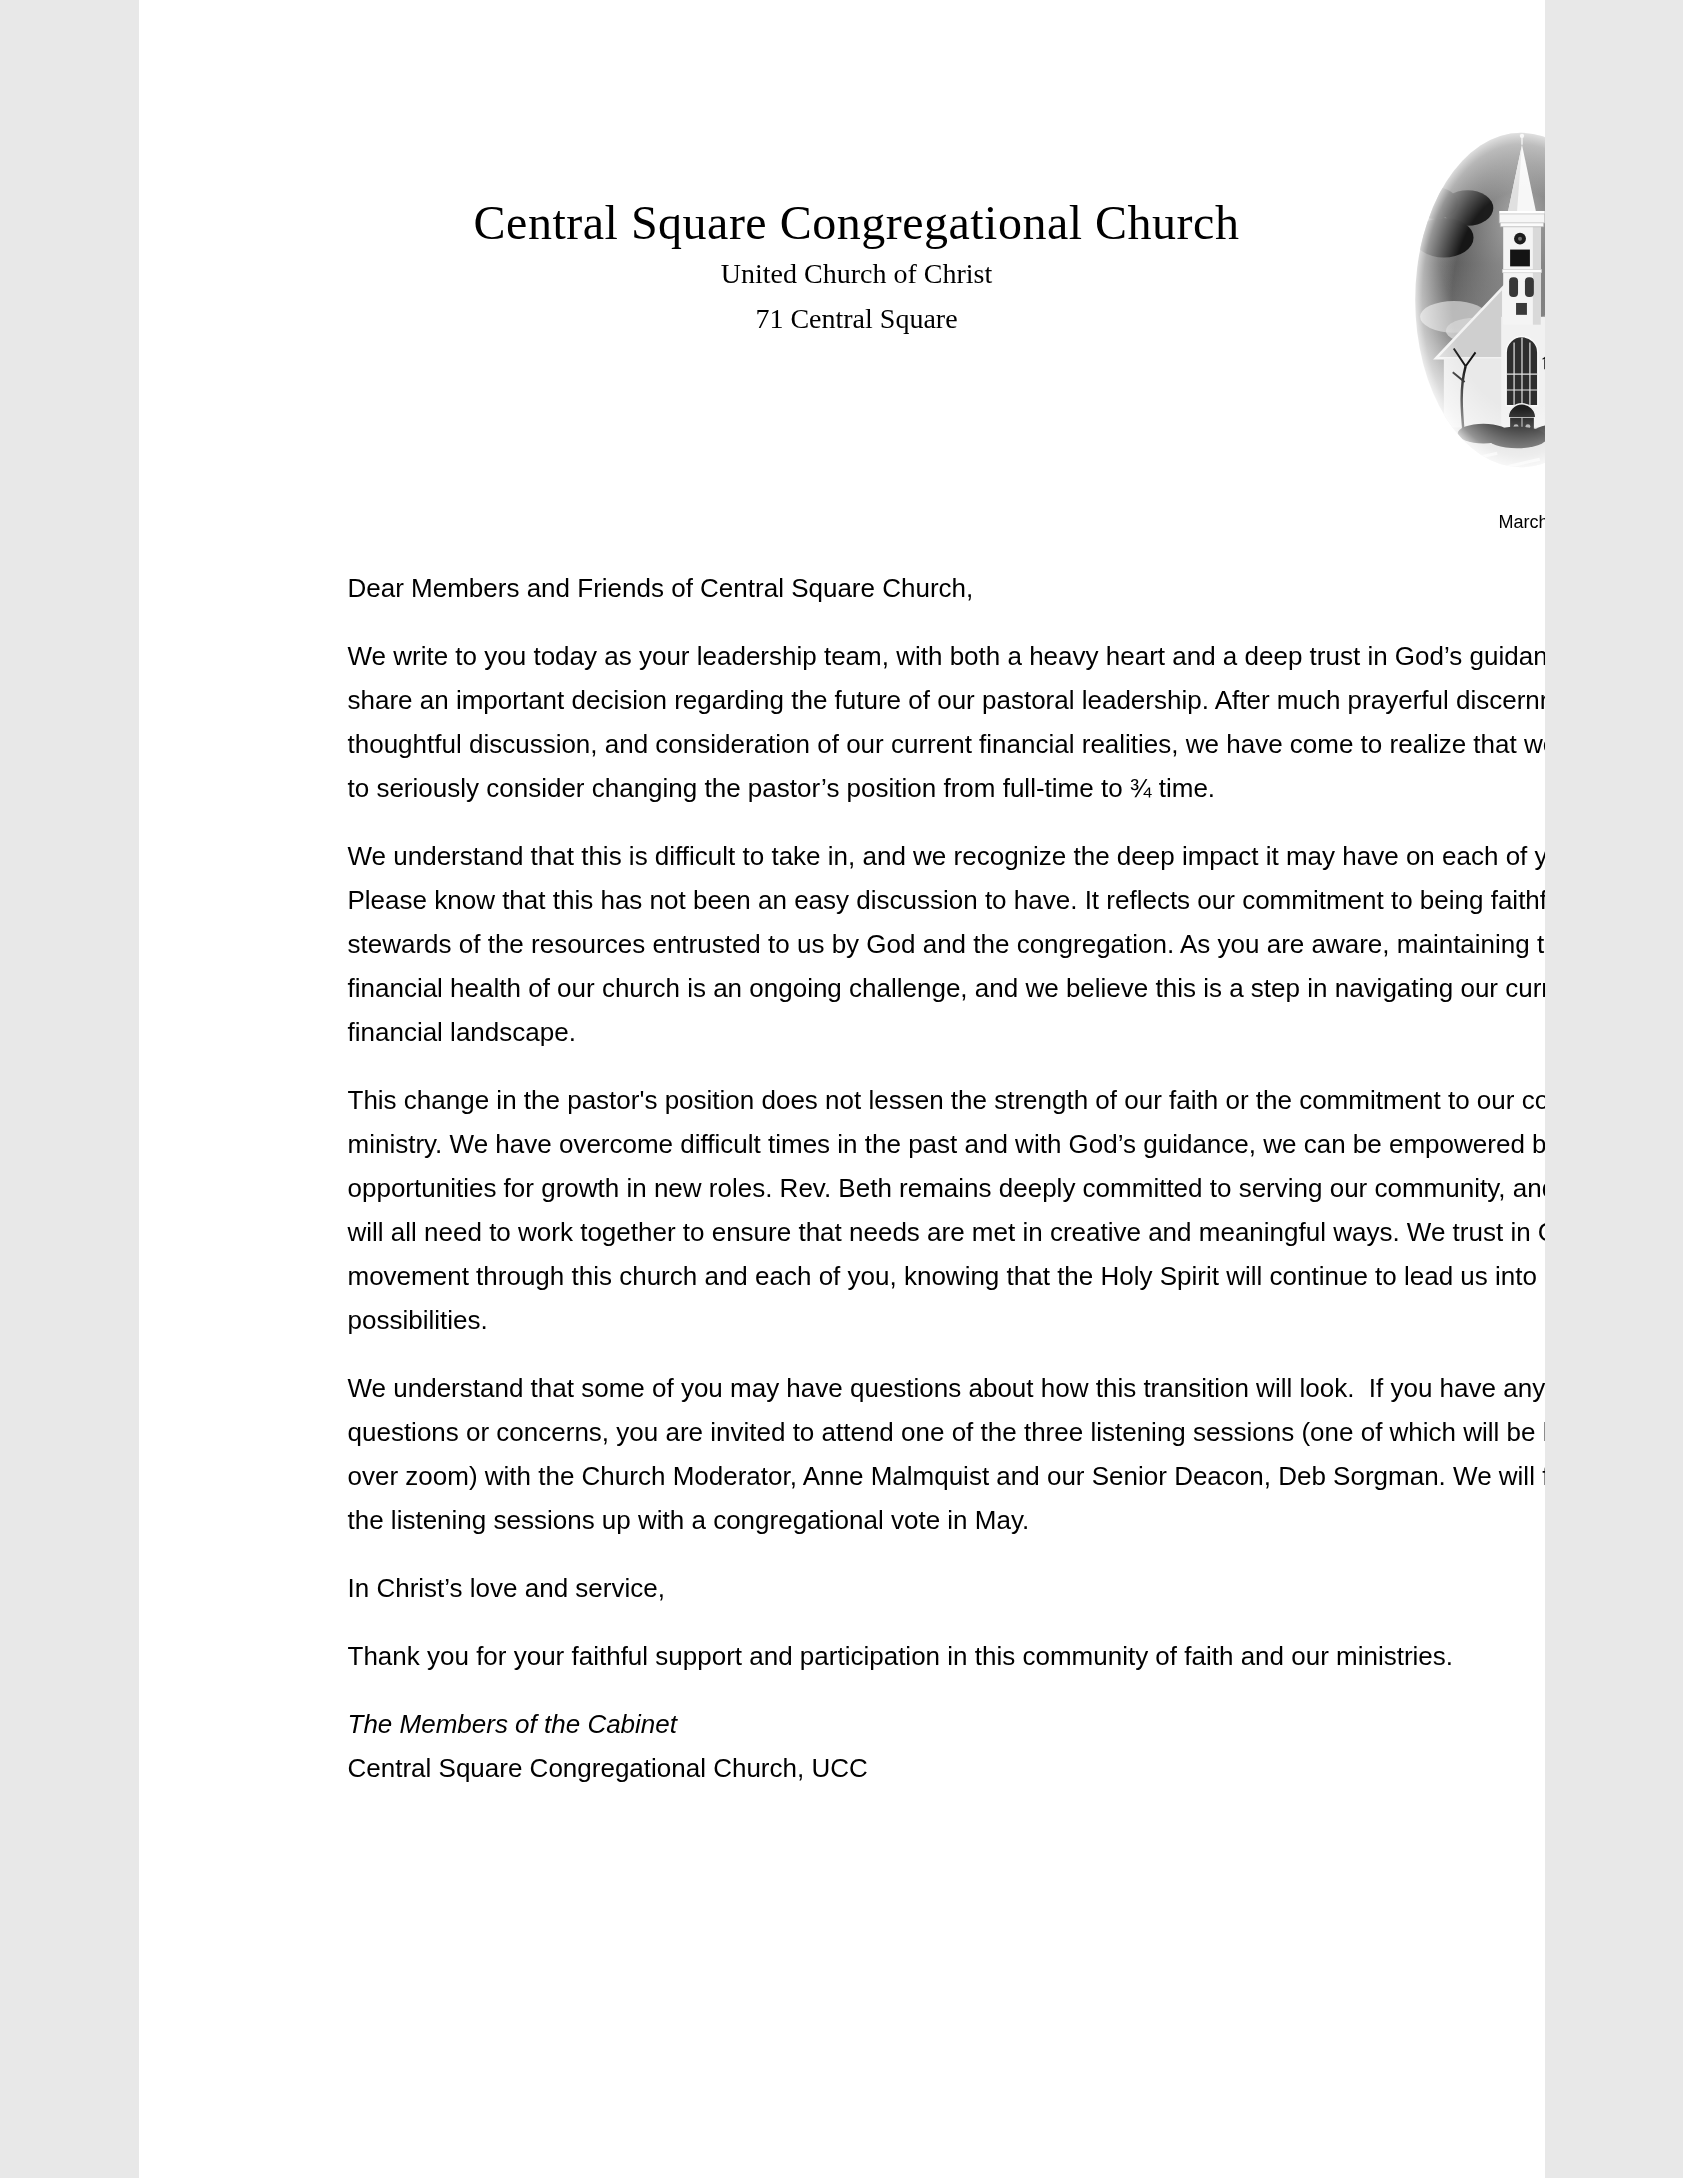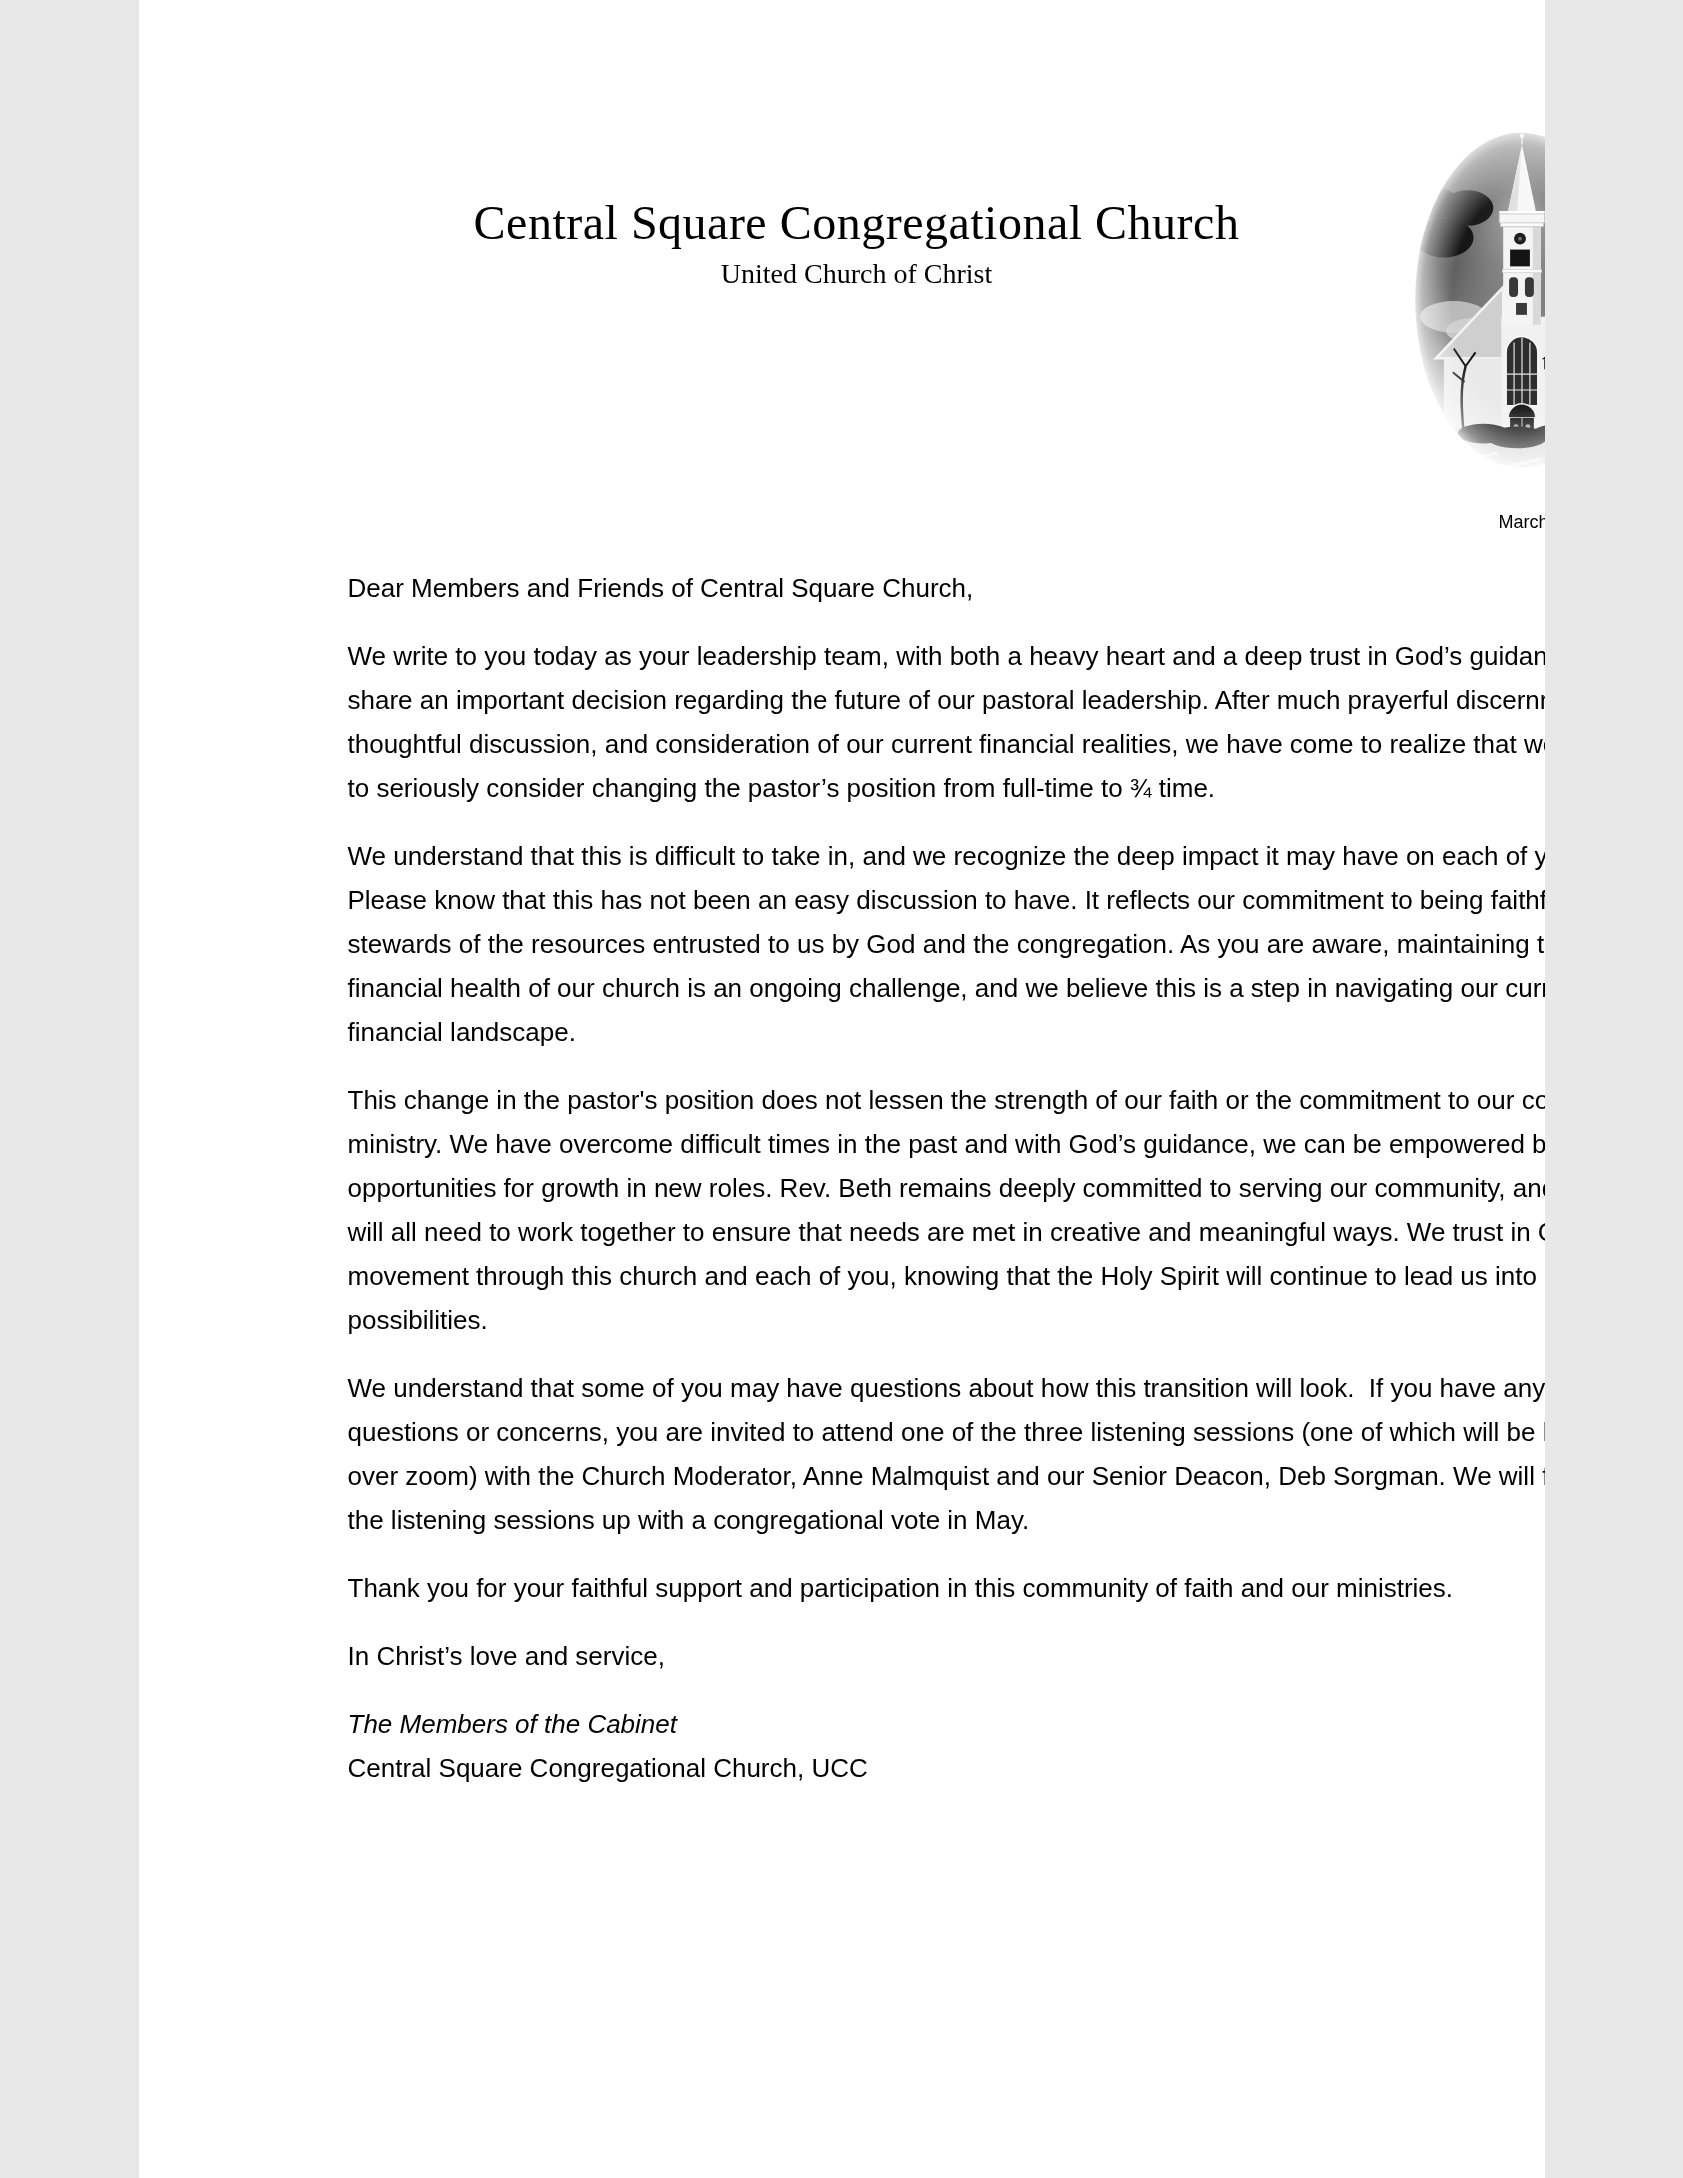"71 Central Square" div.letterhead-sub { html: none -> <div>71 Central Square</div> }
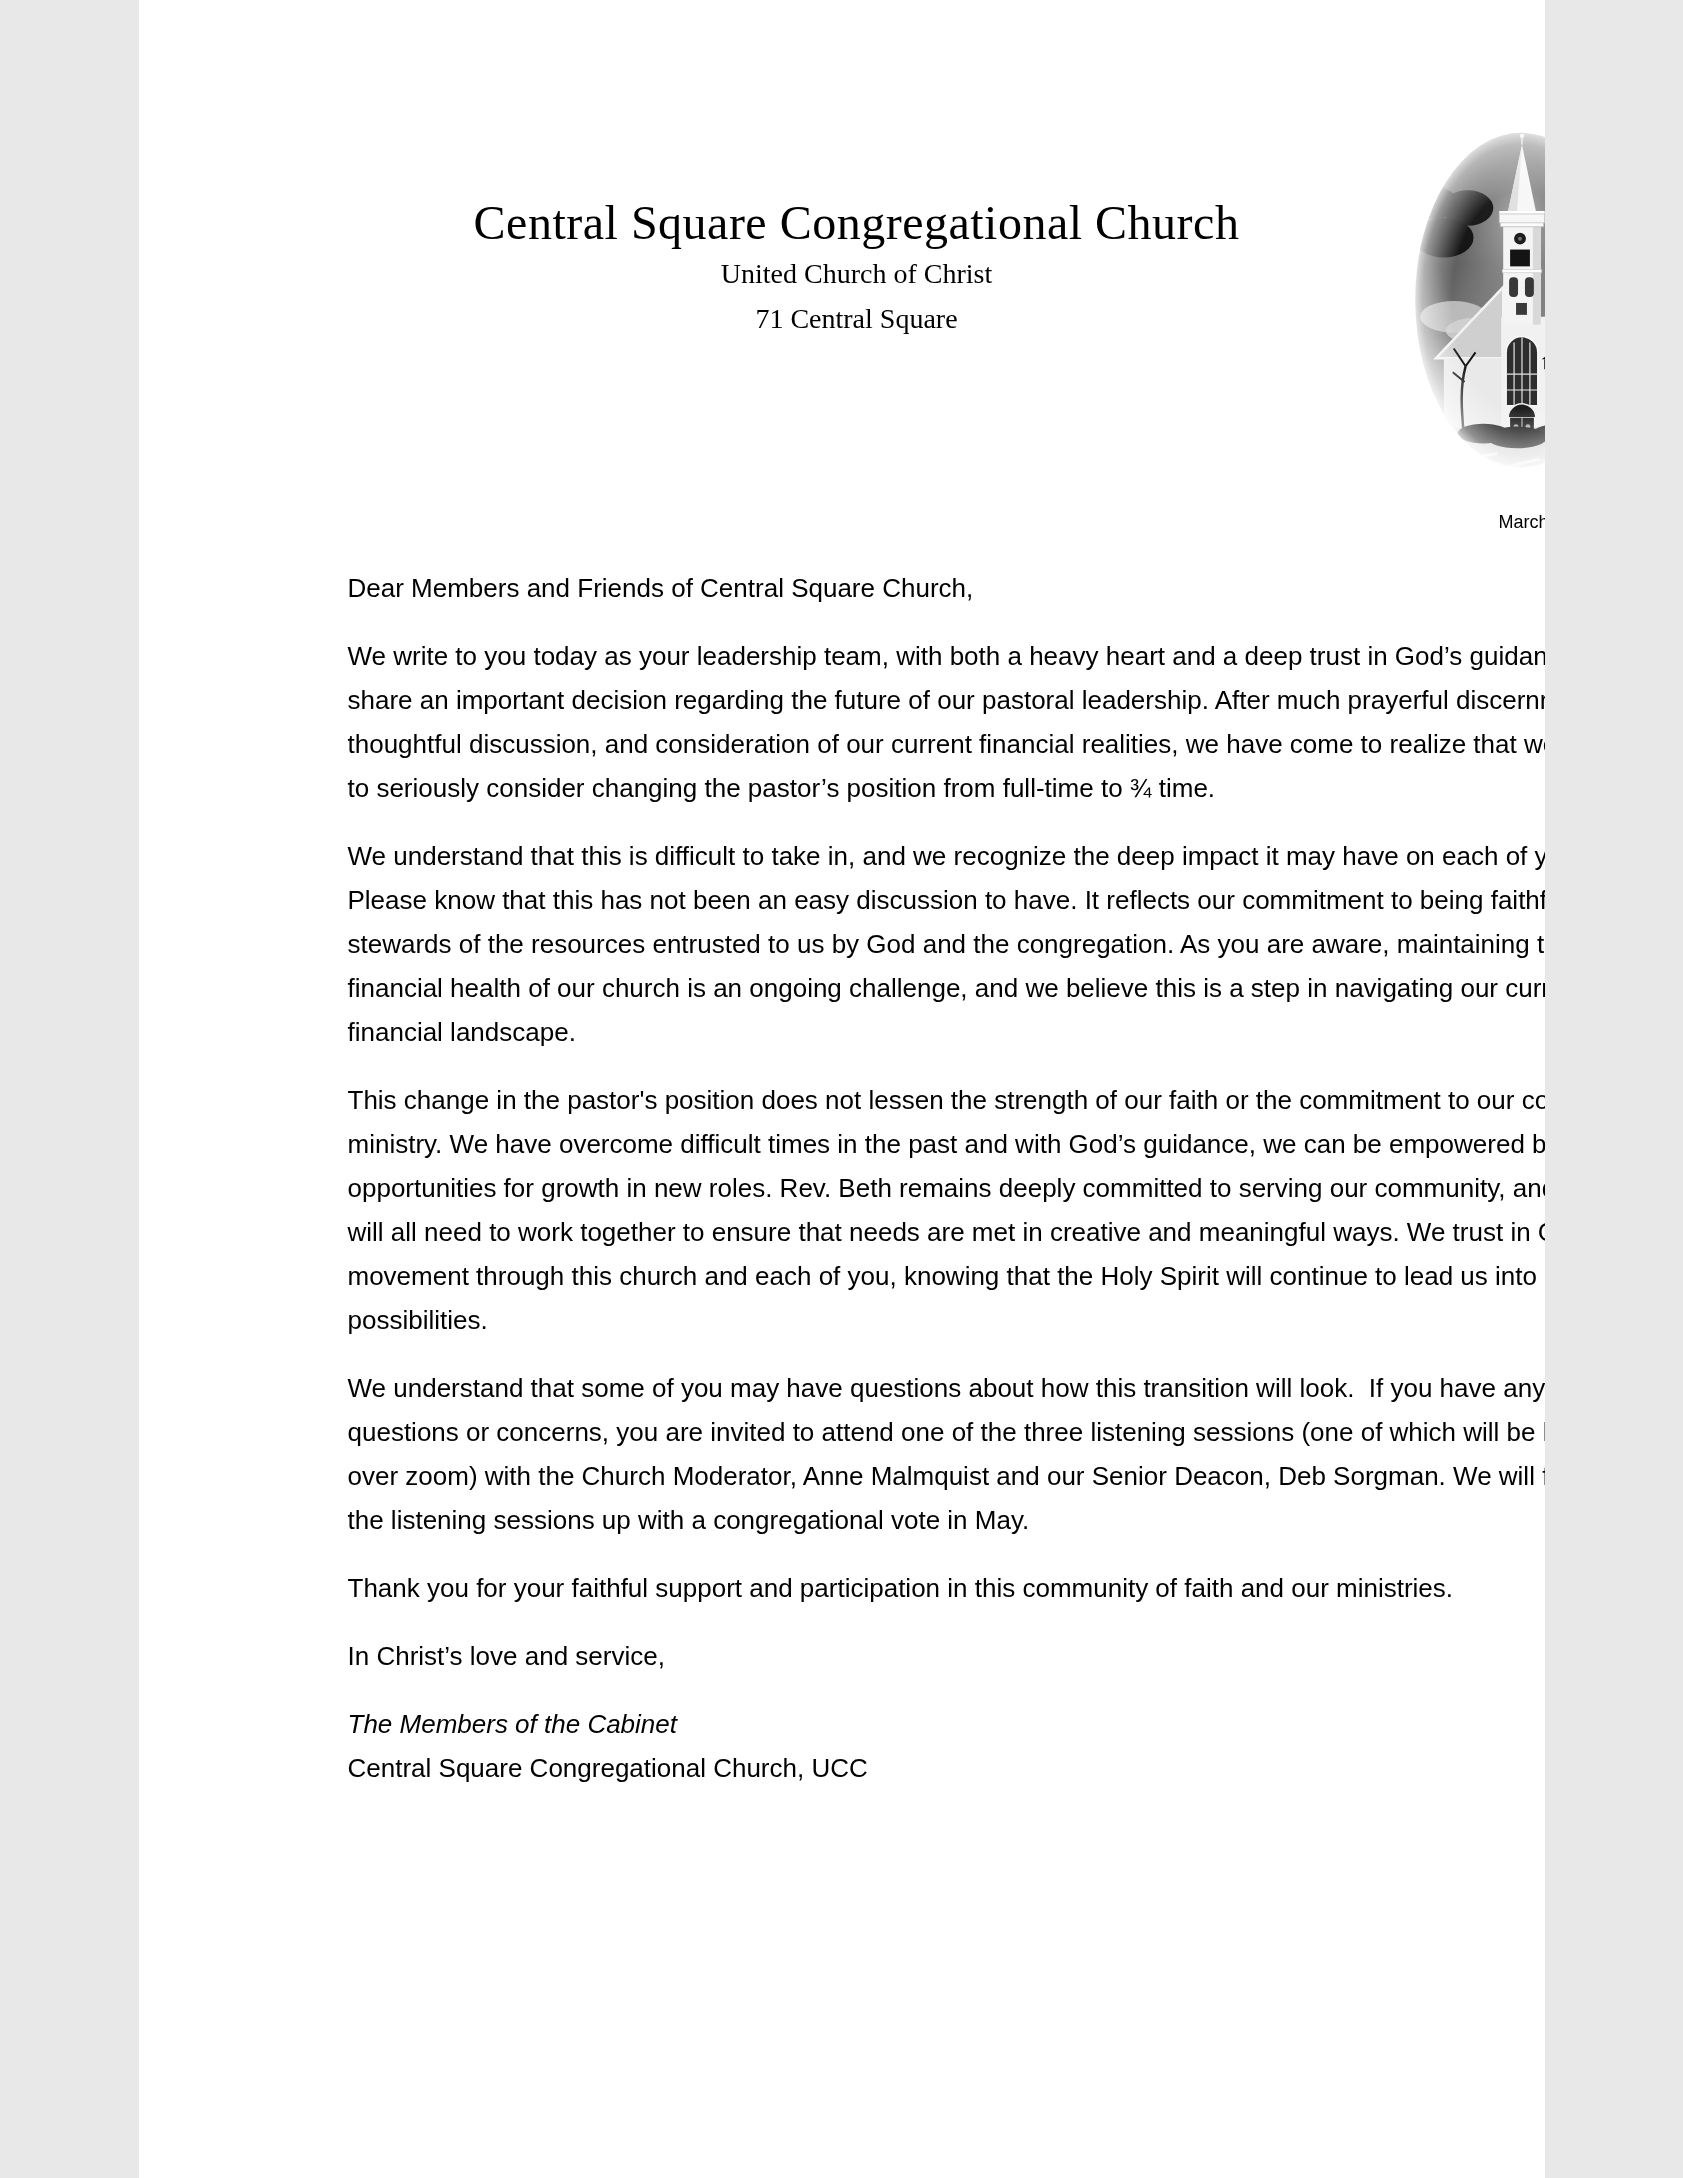"Thank you for your faithful" p { order: before "In Christ’s love and service," -> after "In Christ’s love and service," }
